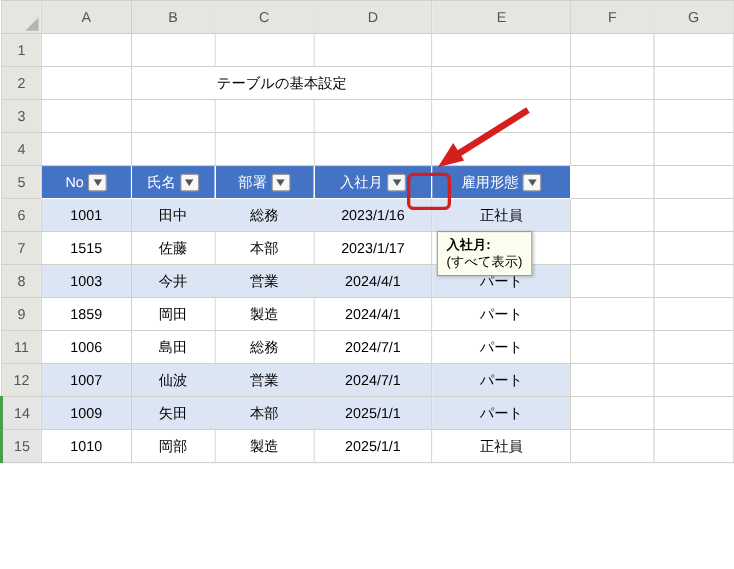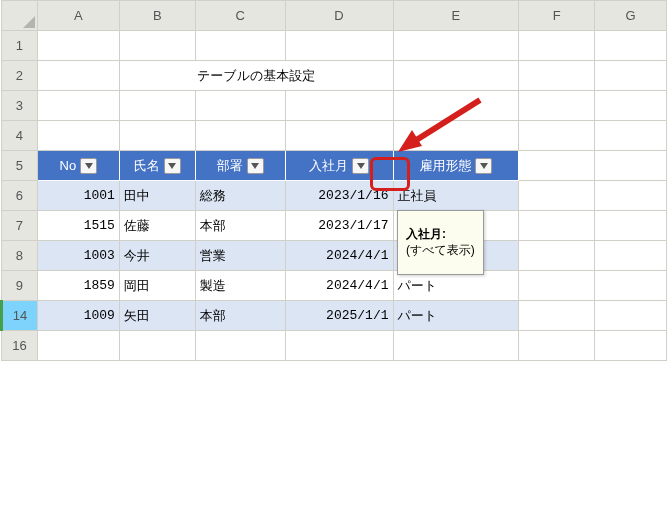"1001" .r-align { font-family: Liberation Mono, monospace -> none; text-align: right -> center }
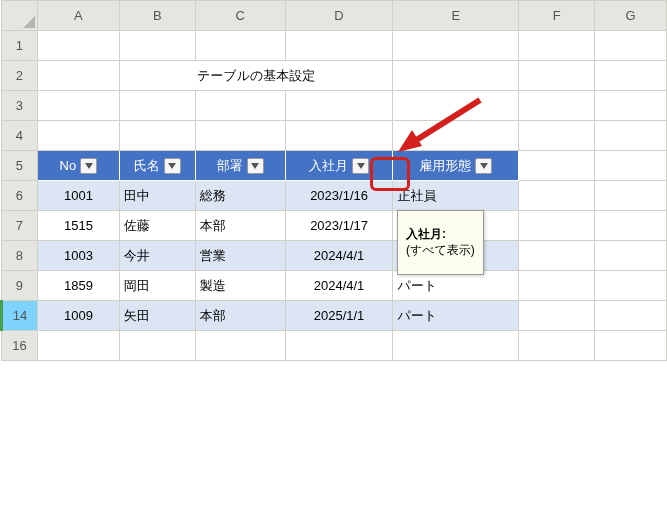"田中" .l-align { text-align: left -> center }
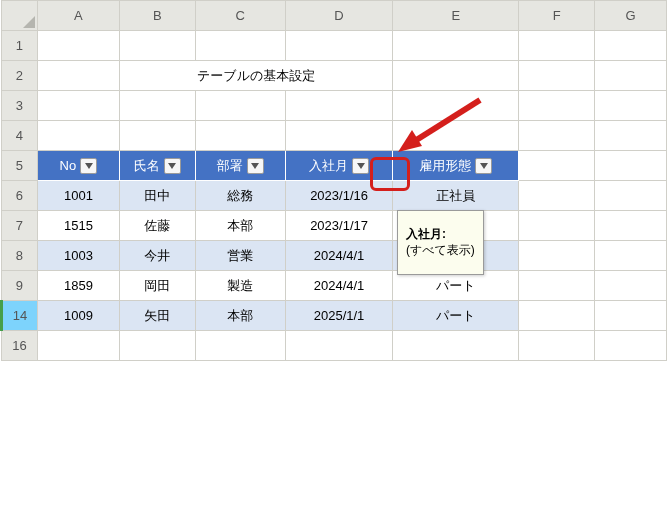"入社月:" .tooltip { padding: 16px 8px -> 4px 8px }
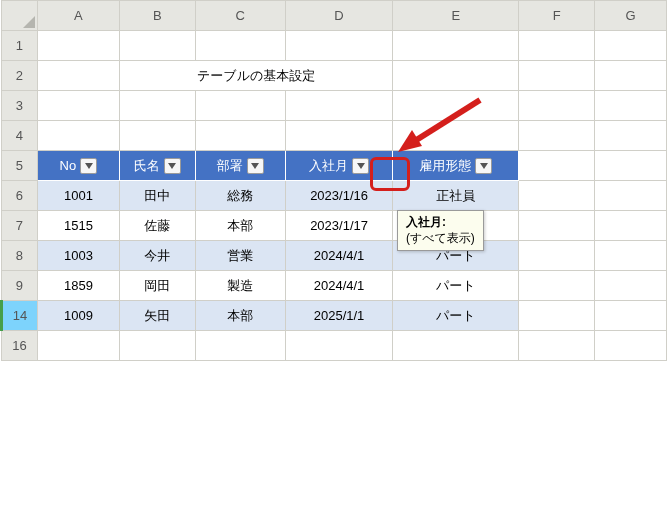"11" tr { html: none -> <tr> <th>11</th> <td>1006</td> <td>島田</td> <td>総務</td> <td>2024/7/1</td> <td>パート</td> <td></td> <td></td> </tr> }
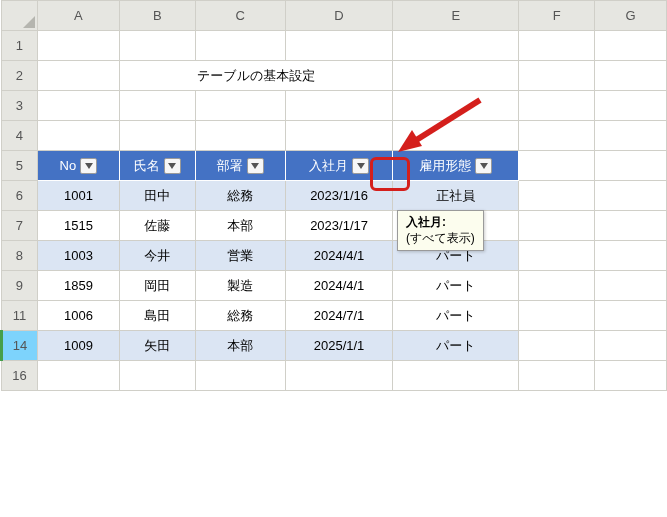"12" tr { html: none -> <tr> <th>12</th> <td>1007</td> <td>仙波</td> <td>営業</td> <td>2024/7/1</td> <td>パート</td> <td></td> <td></td> </tr> }
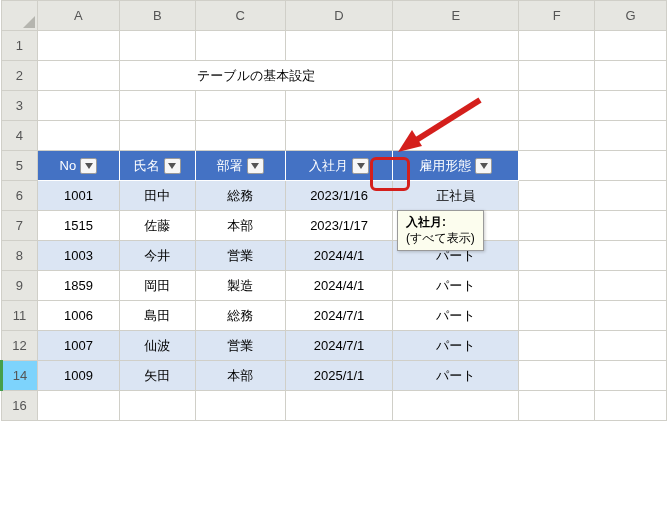"14" .rowhead.sel-green { background: #7dd3fc -> #e5e5e5 }
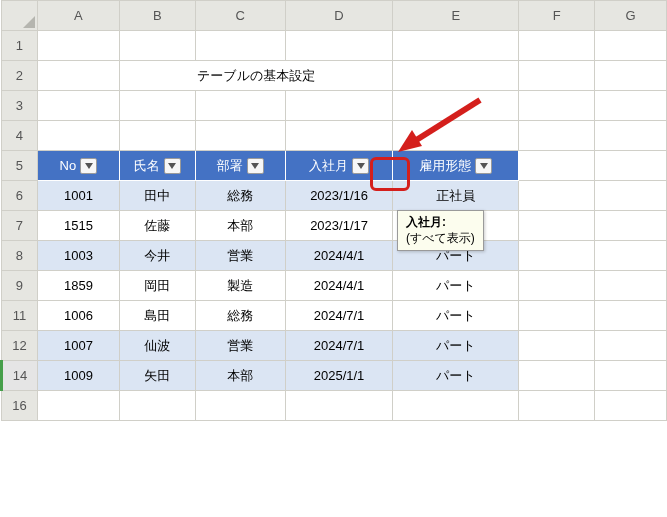"15" tr { html: none -> <tr> <th>15</th> <td>1010</td> <td>岡部</td> <td>製造</td> <td>2025/1/1</td> <td>正社員</td> <td></td> <td></td> </tr> }
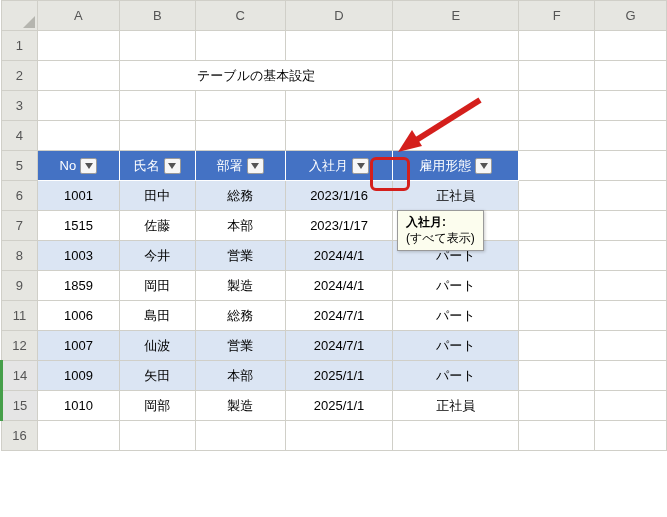"16" tr { html: <tr> <th>16</th> <td></td> <td></td> <td></td> <td></td> <td></td> <td></td> <td></td> </tr> -> none }
